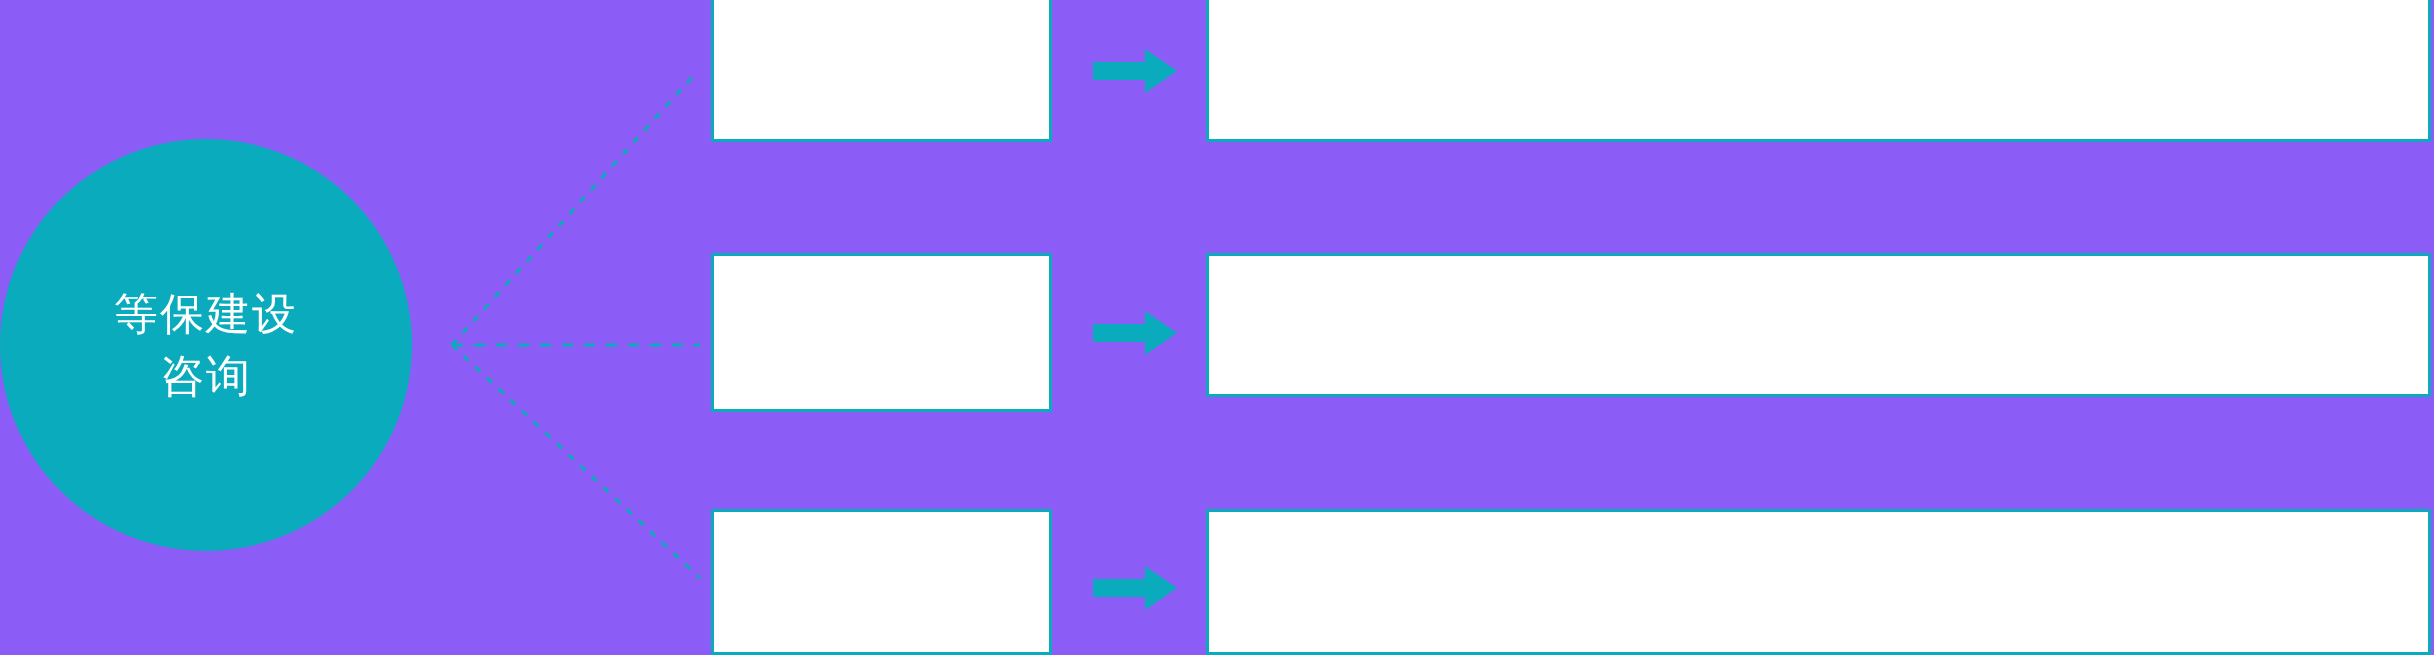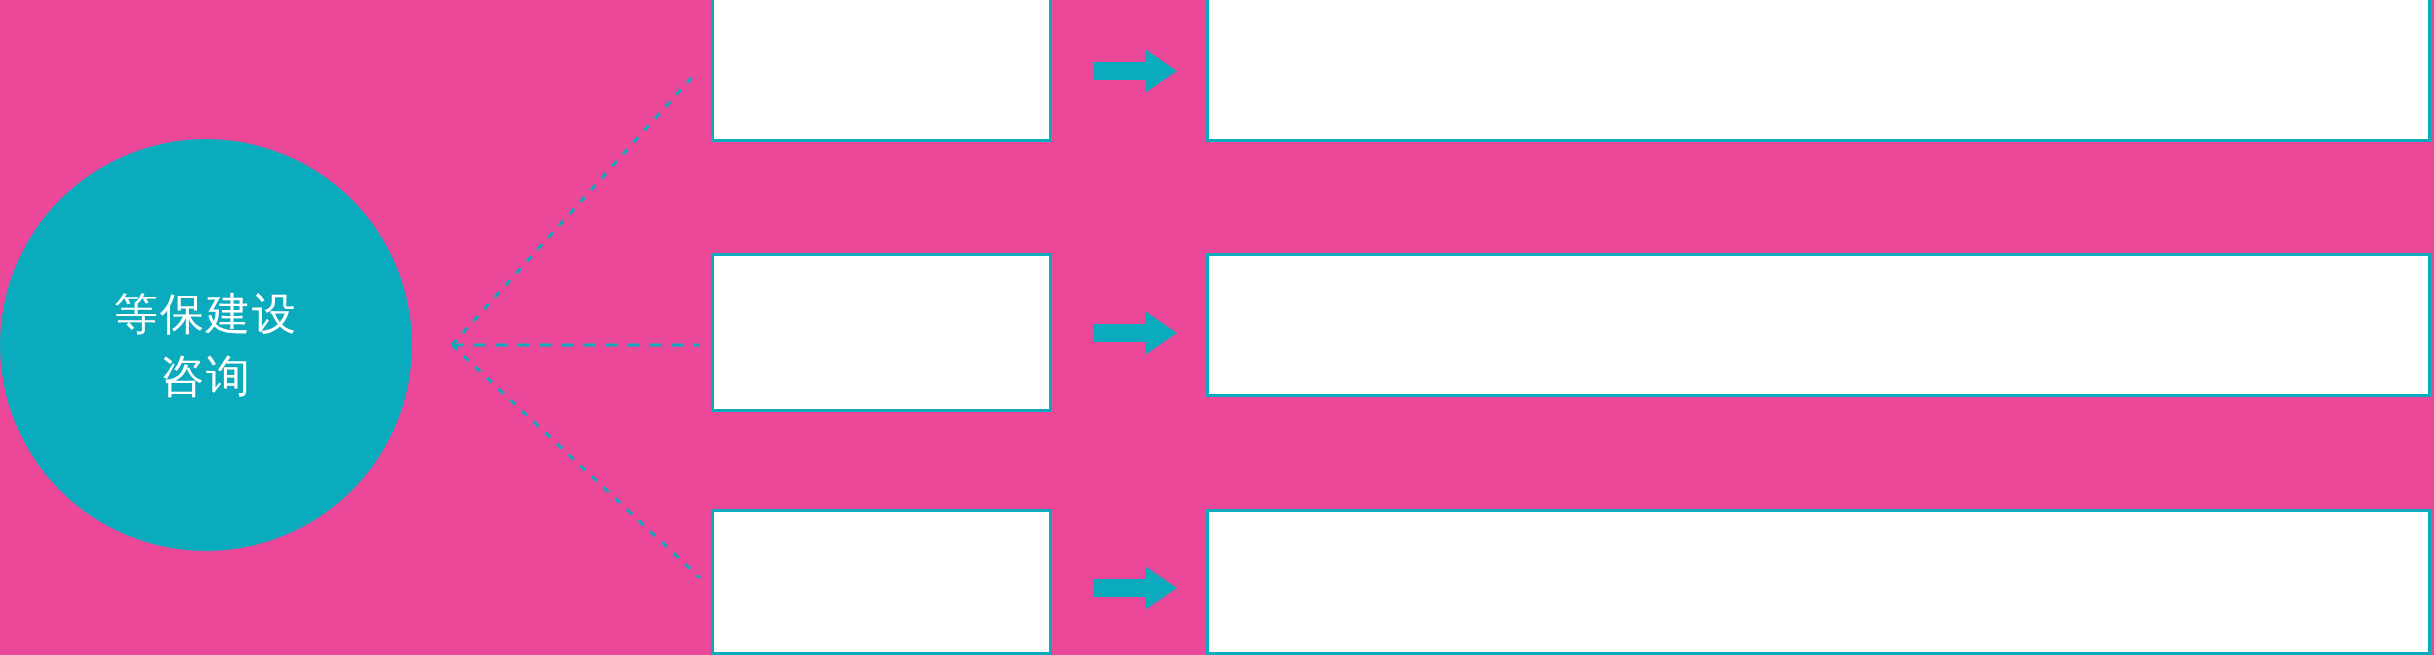"等保建设" #canvas { background: #ec4899 -> #8b5cf6 }
